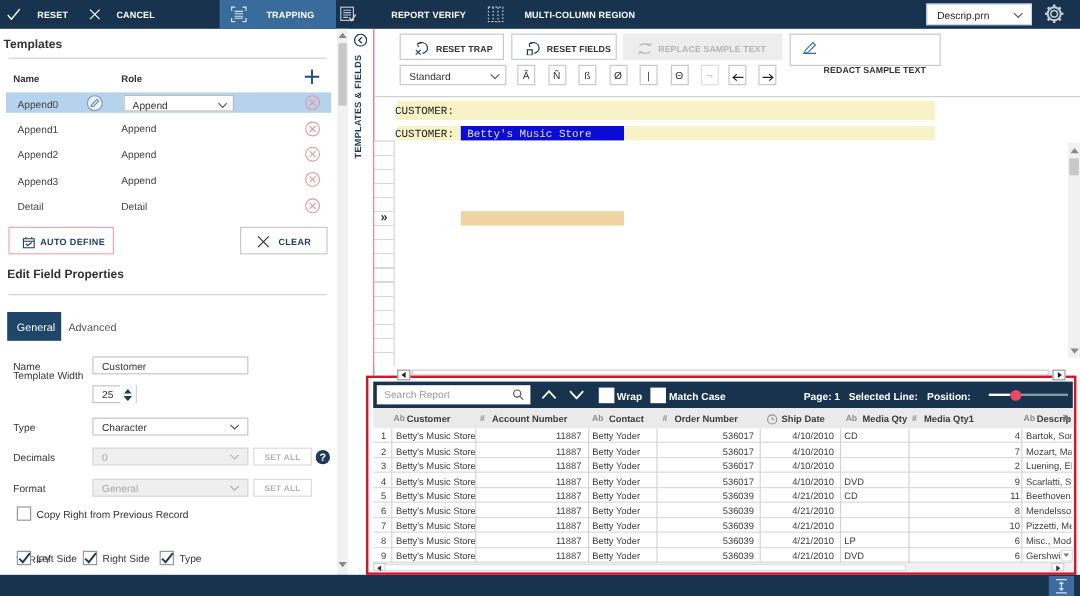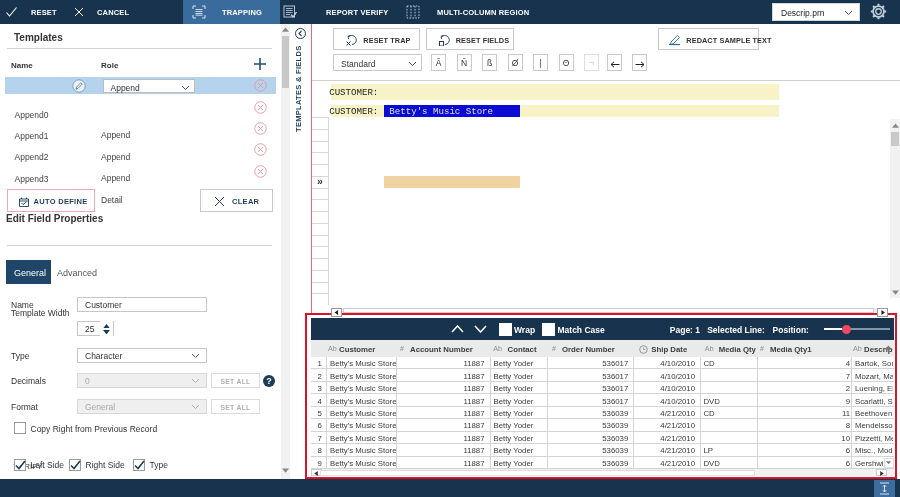"Templates" div.h1 { left: 14px -> 3px }
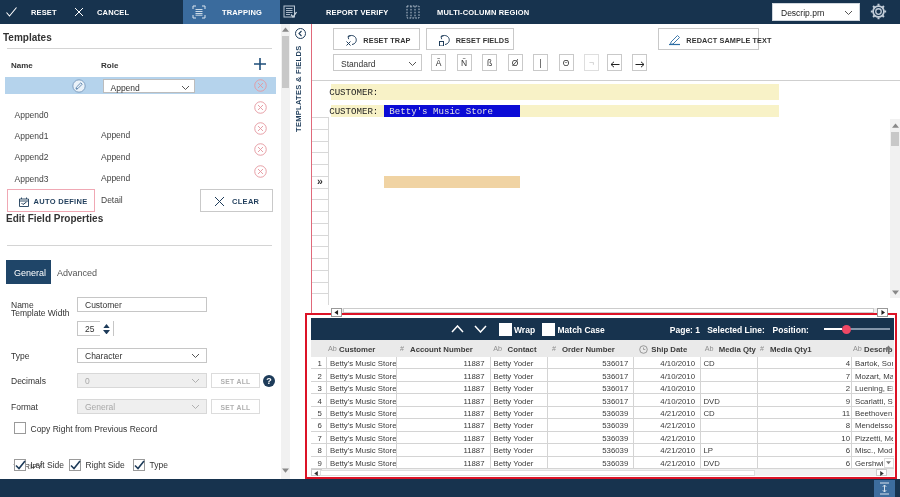"REPLACE SAMPLE TEXT" div.rbtn { html: none -> <div>REPLACE SAMPLE TEXT <svg> <g> <path></path> <path></path> </g> </svg> </div> }
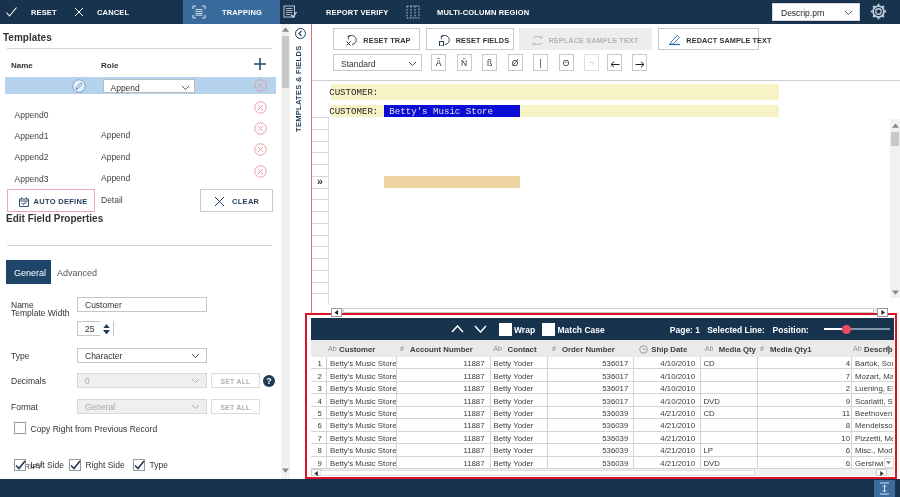"REDACT SAMPLE TEXT" div.rbtn { padding: 7px 0 0 27px -> 25px 0 0 27px; width: 101px -> 126px }
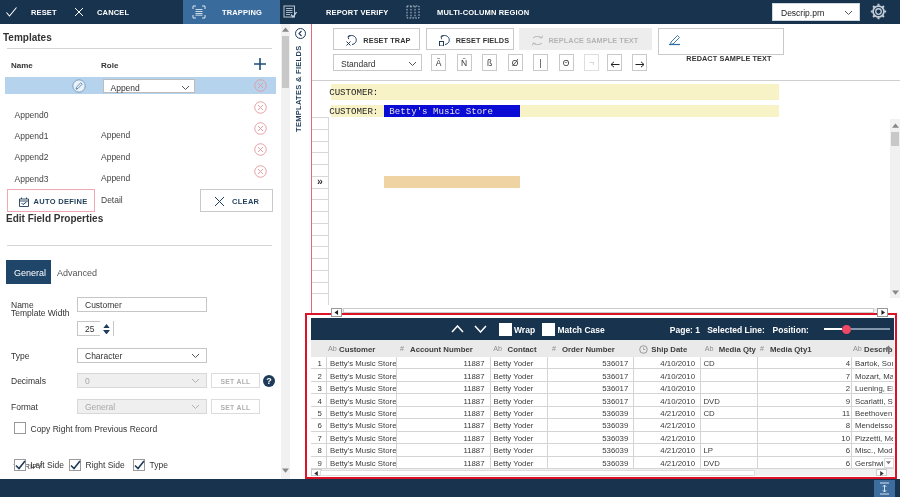"Append0" .trow { margin-top: 28px -> none }
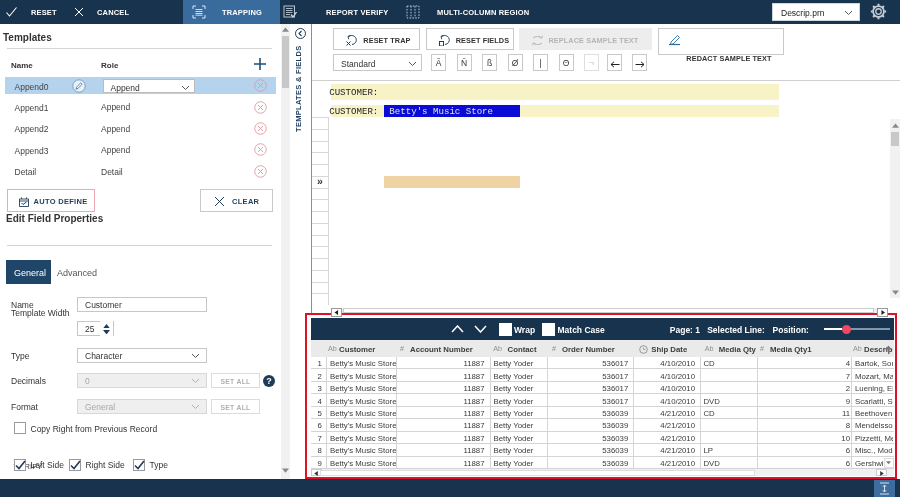"Edit Field Properties" div.h1 { top: 213px -> 224px }
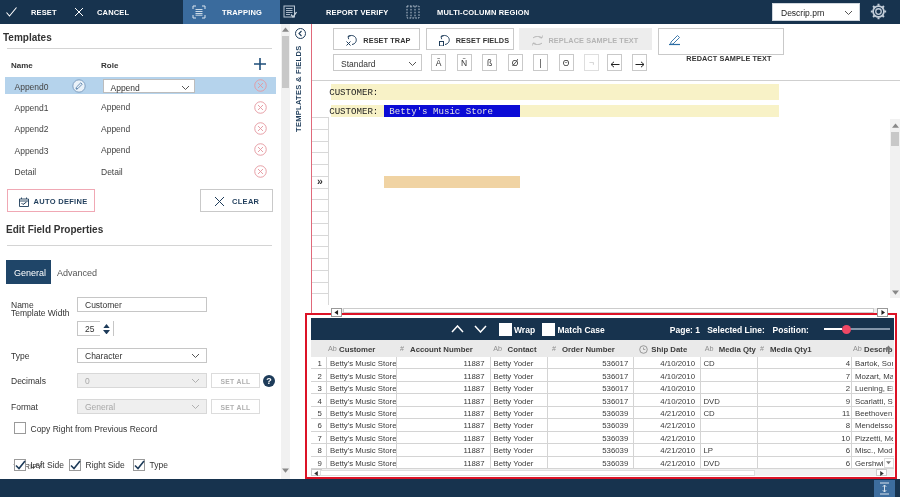"Search Report" div.abs { html: none -> <div> <span>Search Report</span> <svg> <circle></circle> <path></path> </svg> </div> }
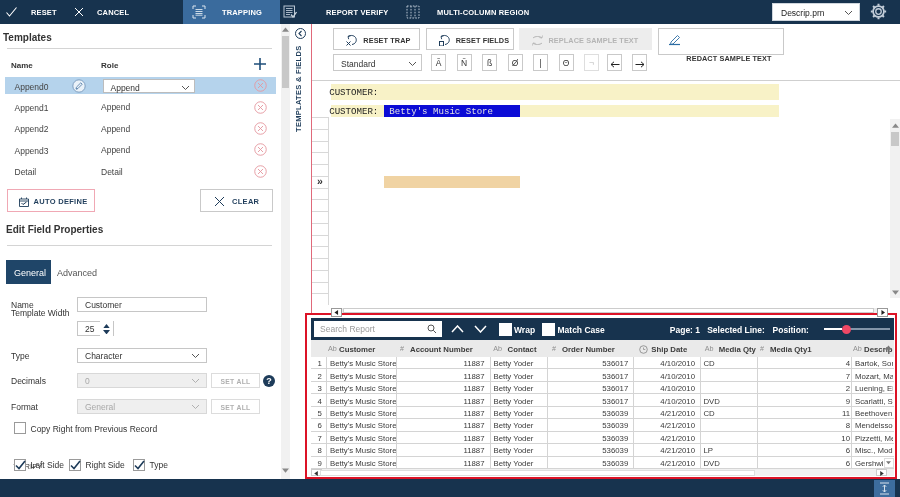"Ab" .hico { font-weight: normal -> bold }
